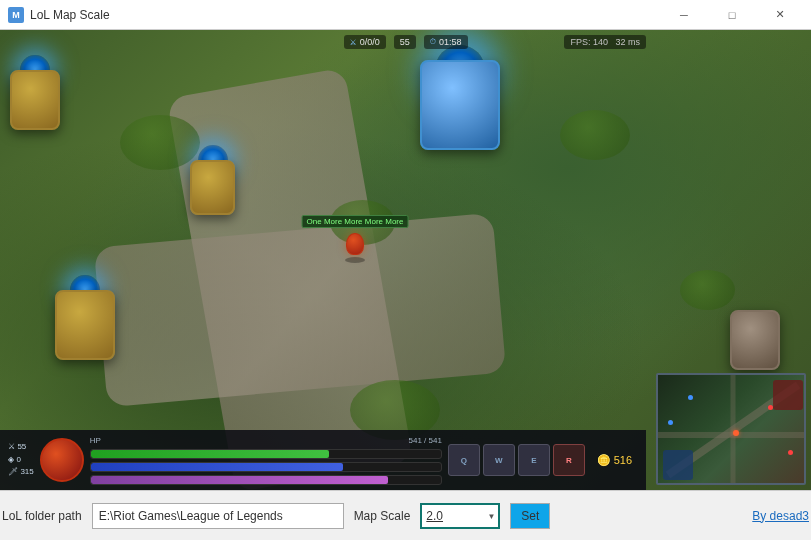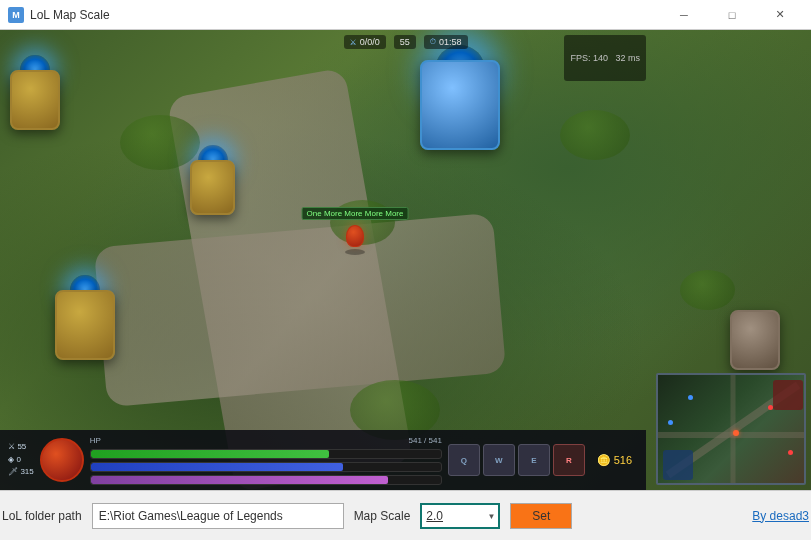"FPS: 140 32 ms" .hud-fps { padding: 18px 6px -> 2px 6px }
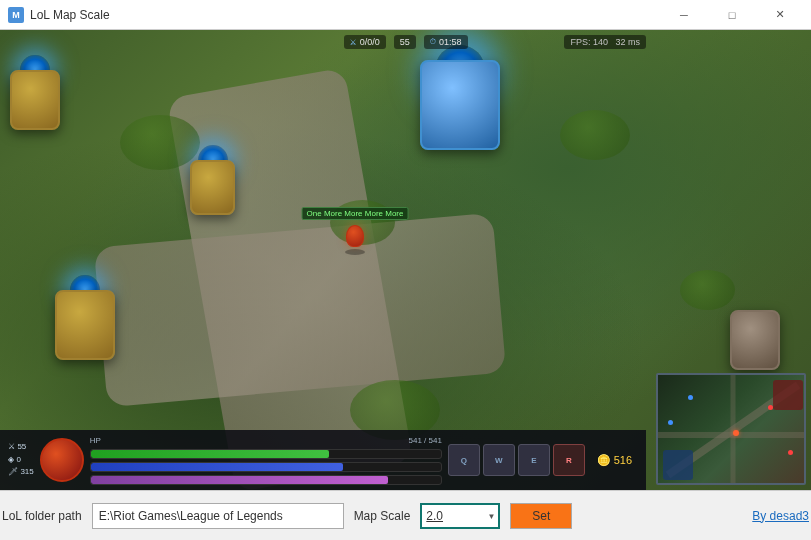"One More More More More" .character { top: 195px -> 203px }
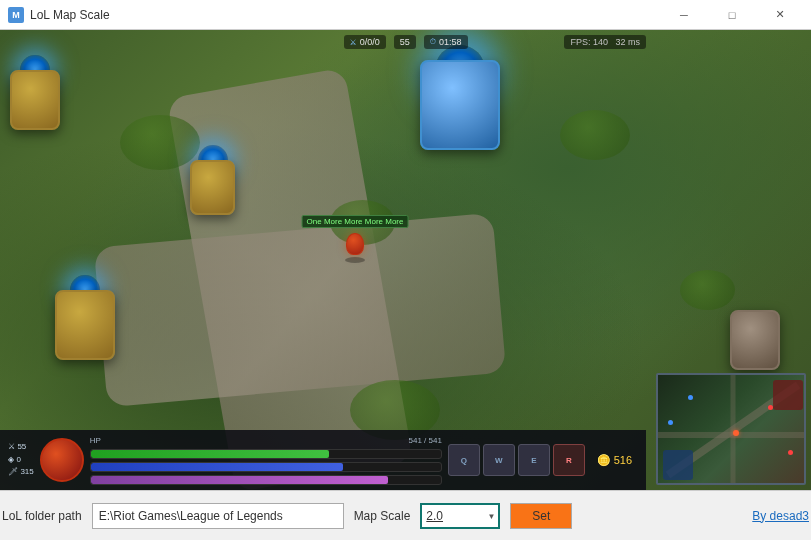"Set" .set-btn { background: #f97316 -> #0ea5e9; width: 62px -> 40px }
